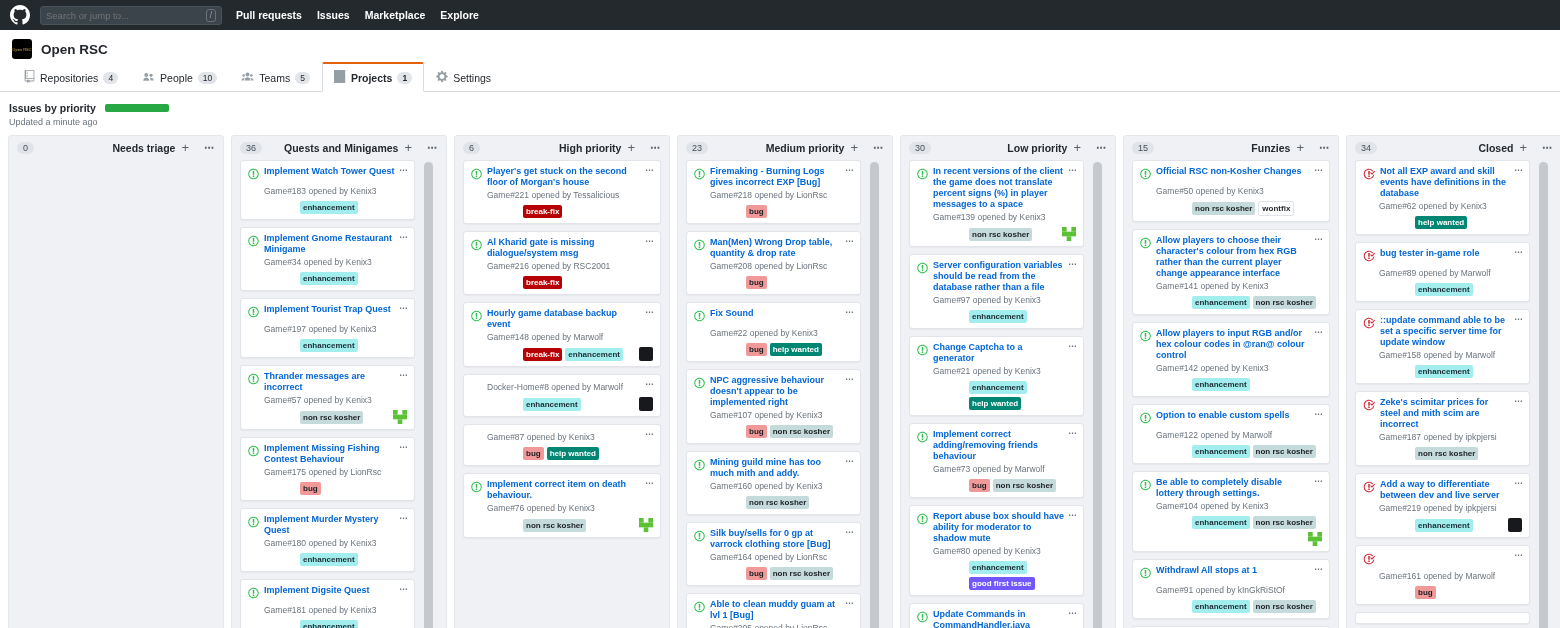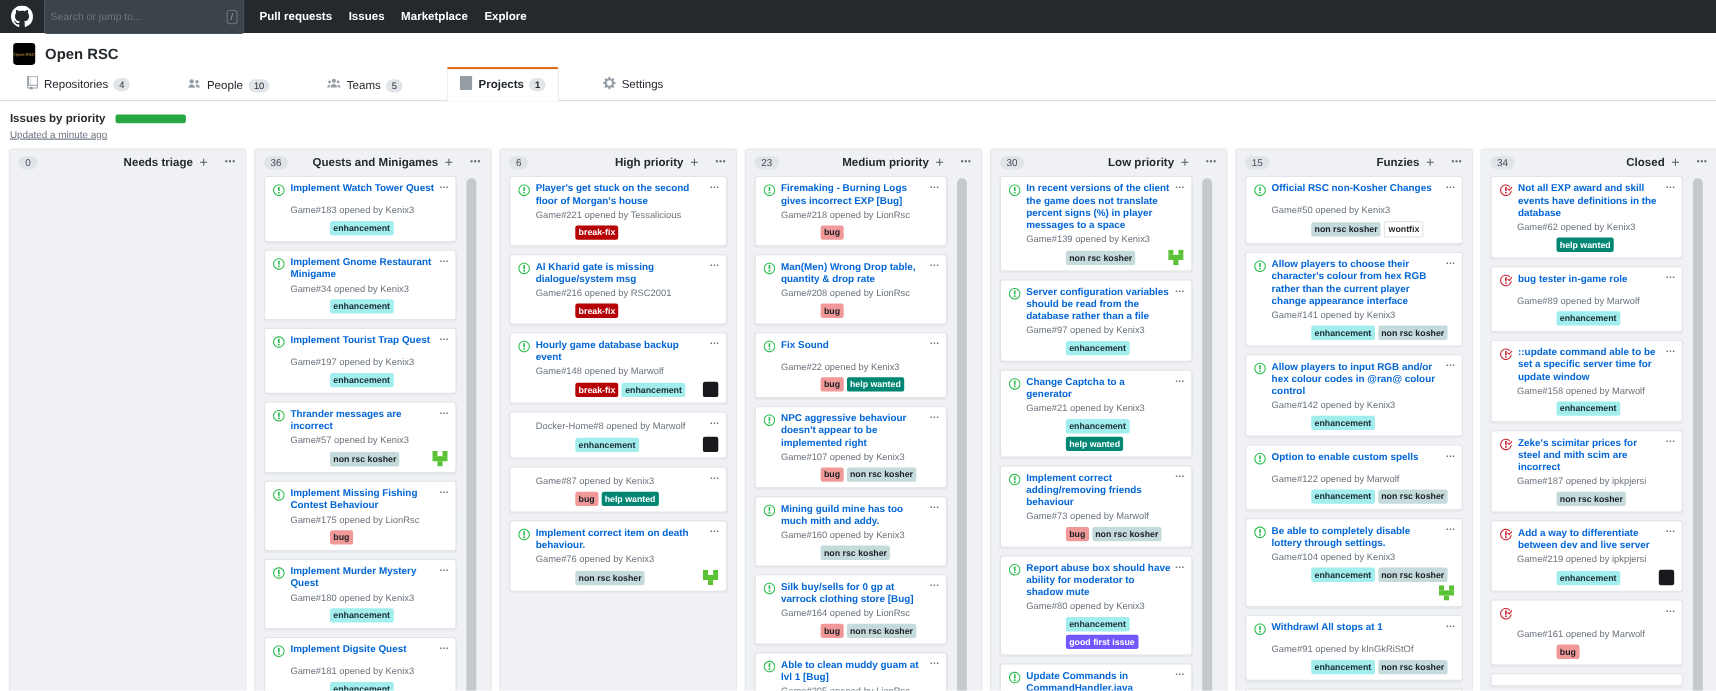"Search or jump to..." .search { height: 32px -> 19px }
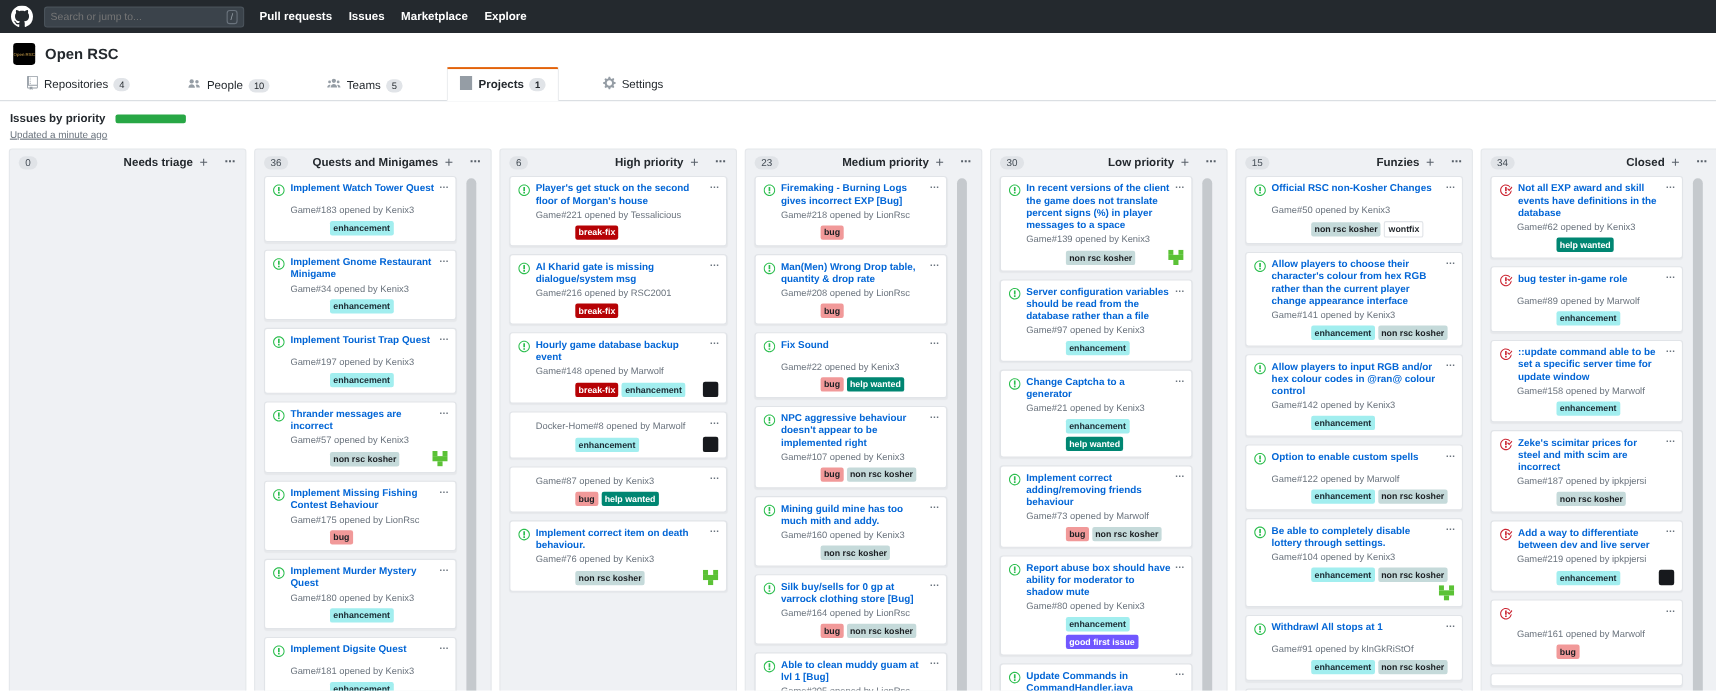"Repositories" .tabs { gap: 28px -> none }
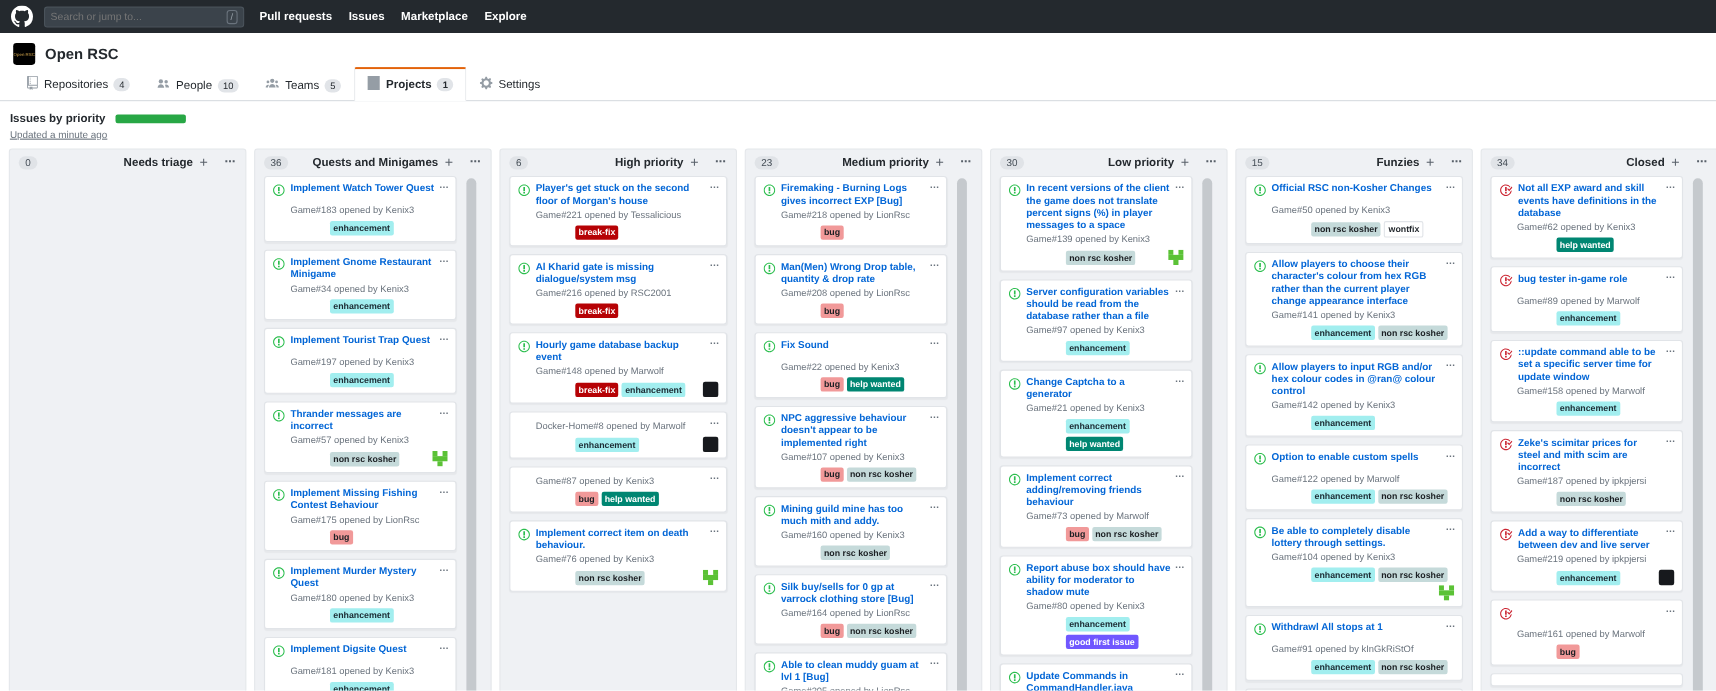"Updated a minute ago" .updated { text-decoration: underline -> none }
